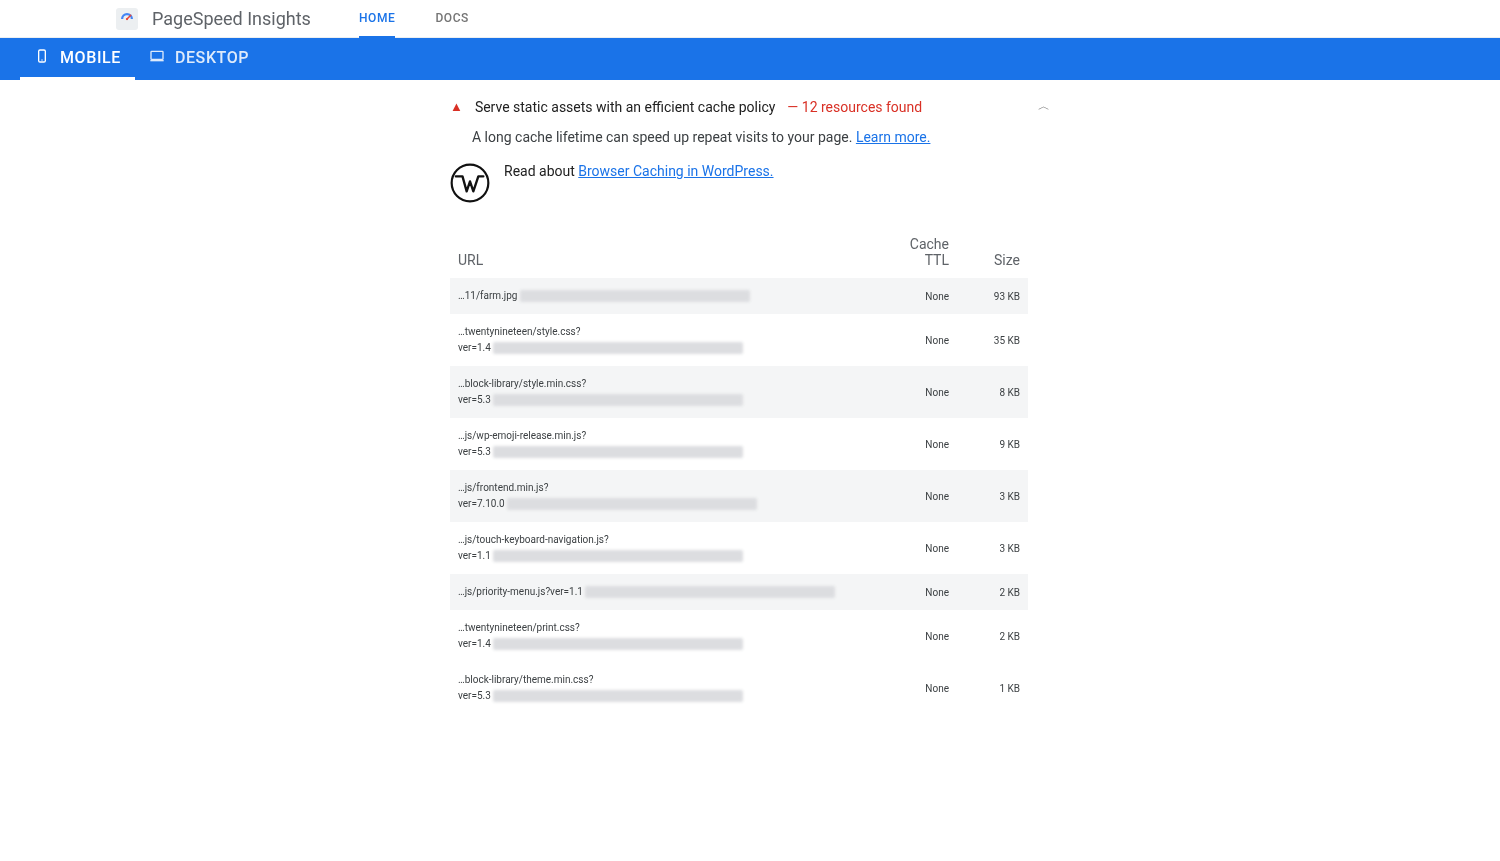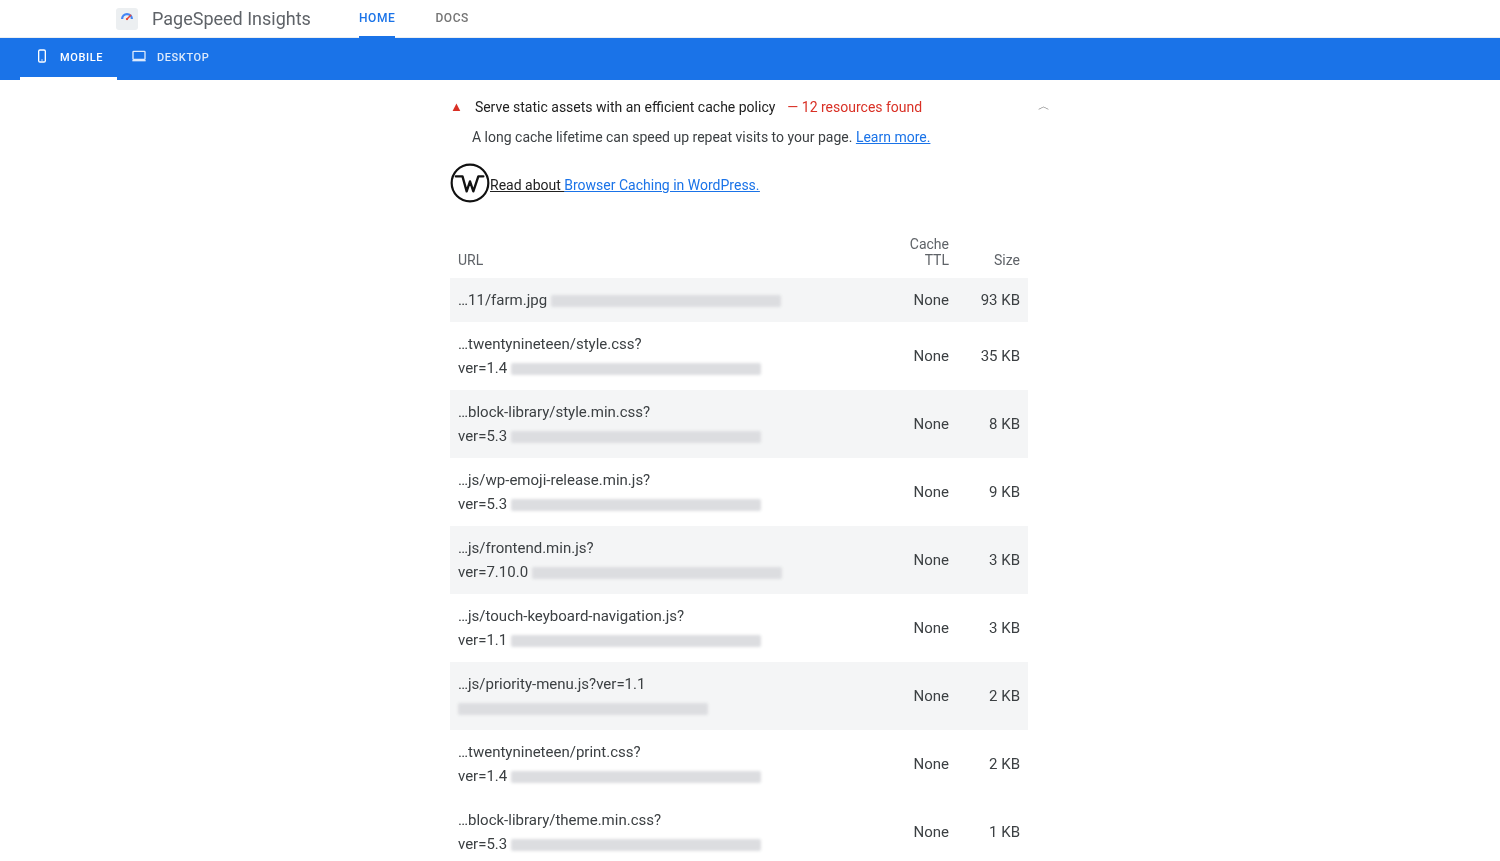"MOBILE" .device-tab { font-size: 11px -> 16px }
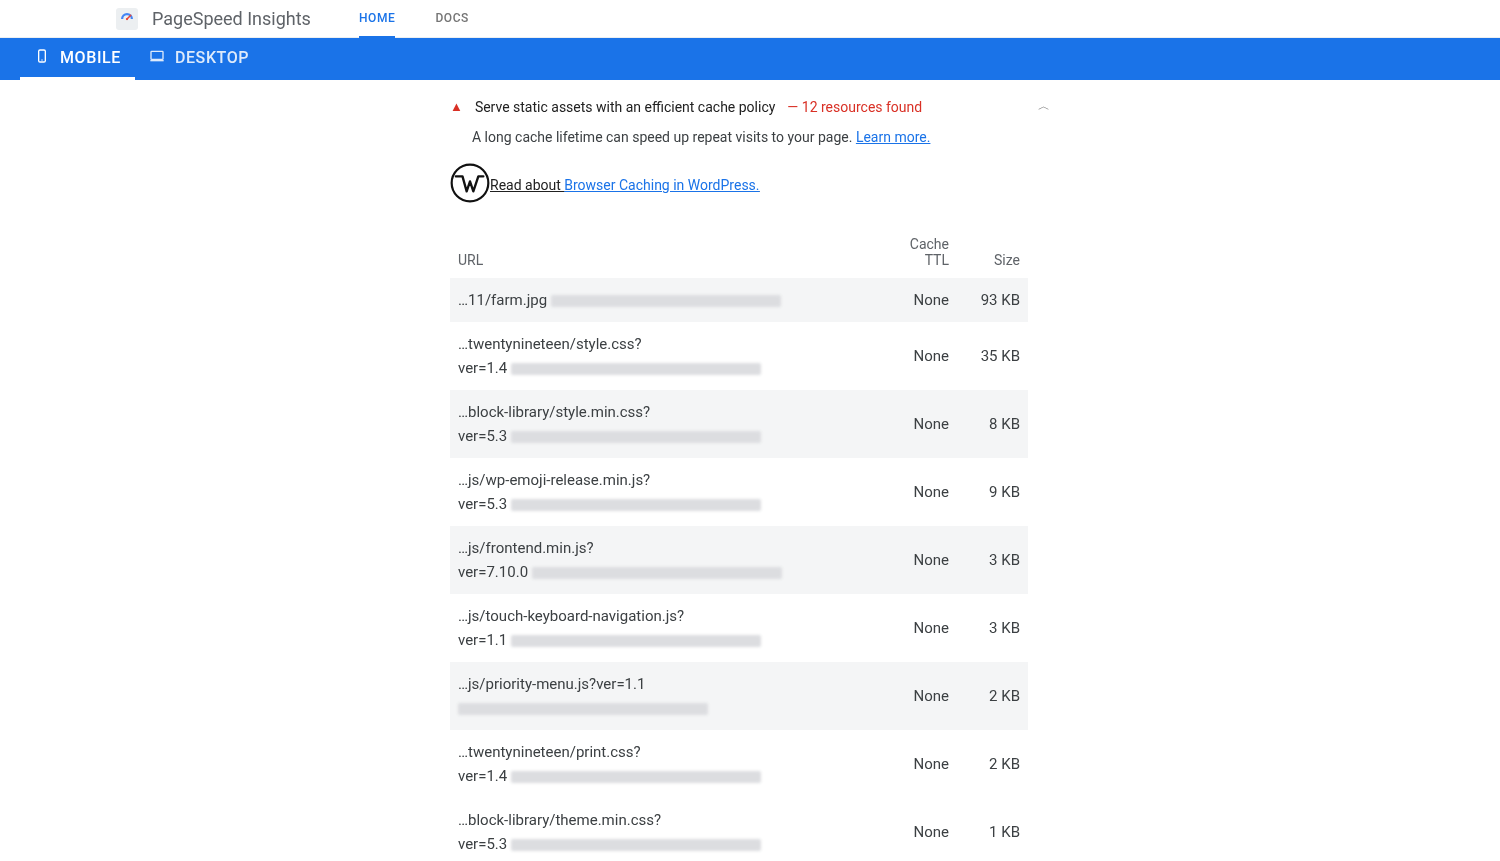"Read about Browser Caching in" .wp-row { align-items: center -> none; gap: none -> 14px; text-decoration: underline -> none }
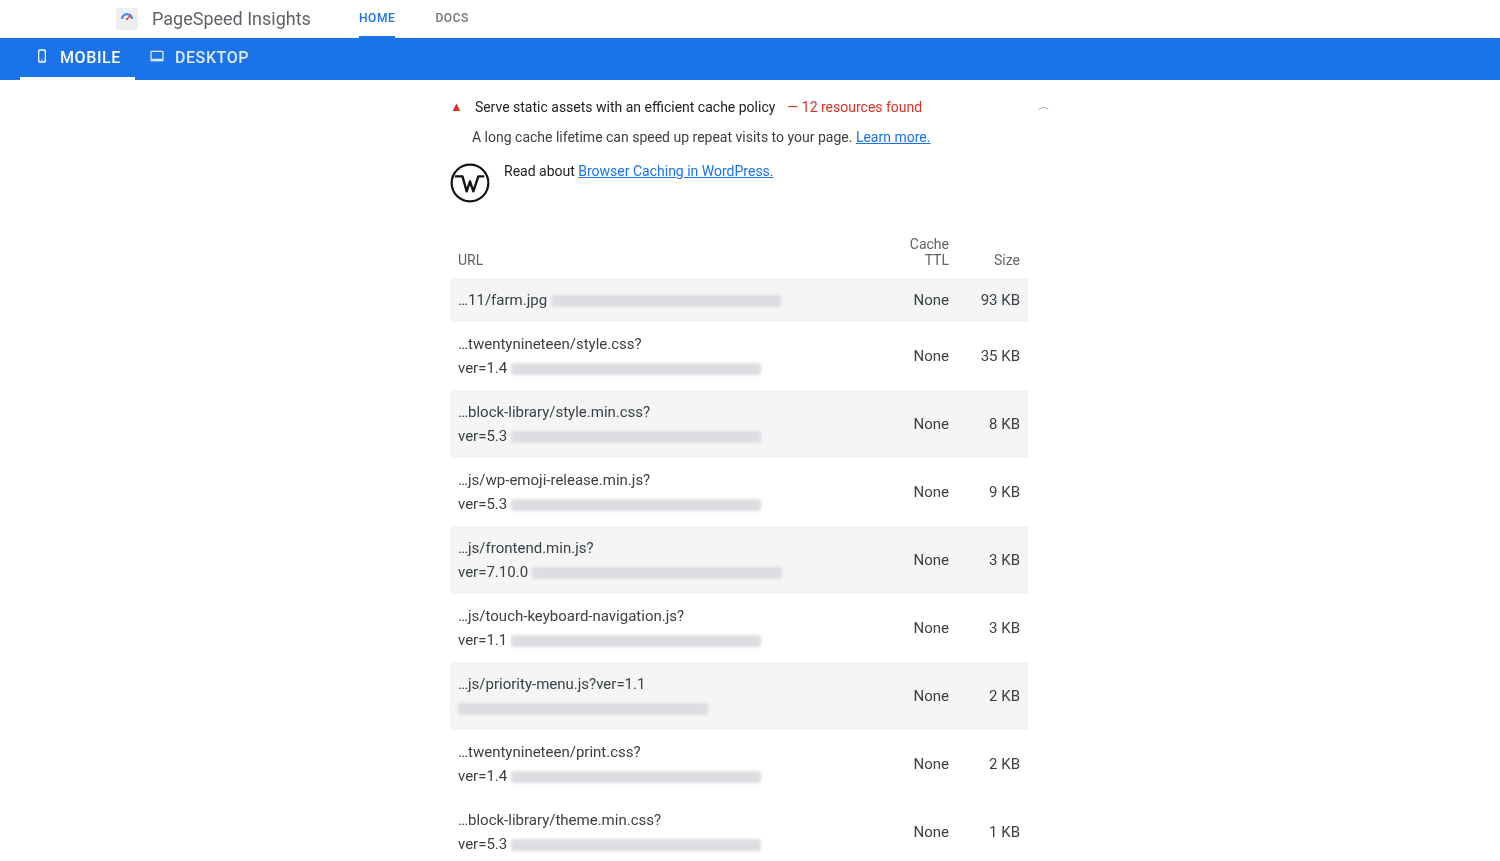"…11/farm.jpg" .tbl td { font-size: 15px -> 10px }
